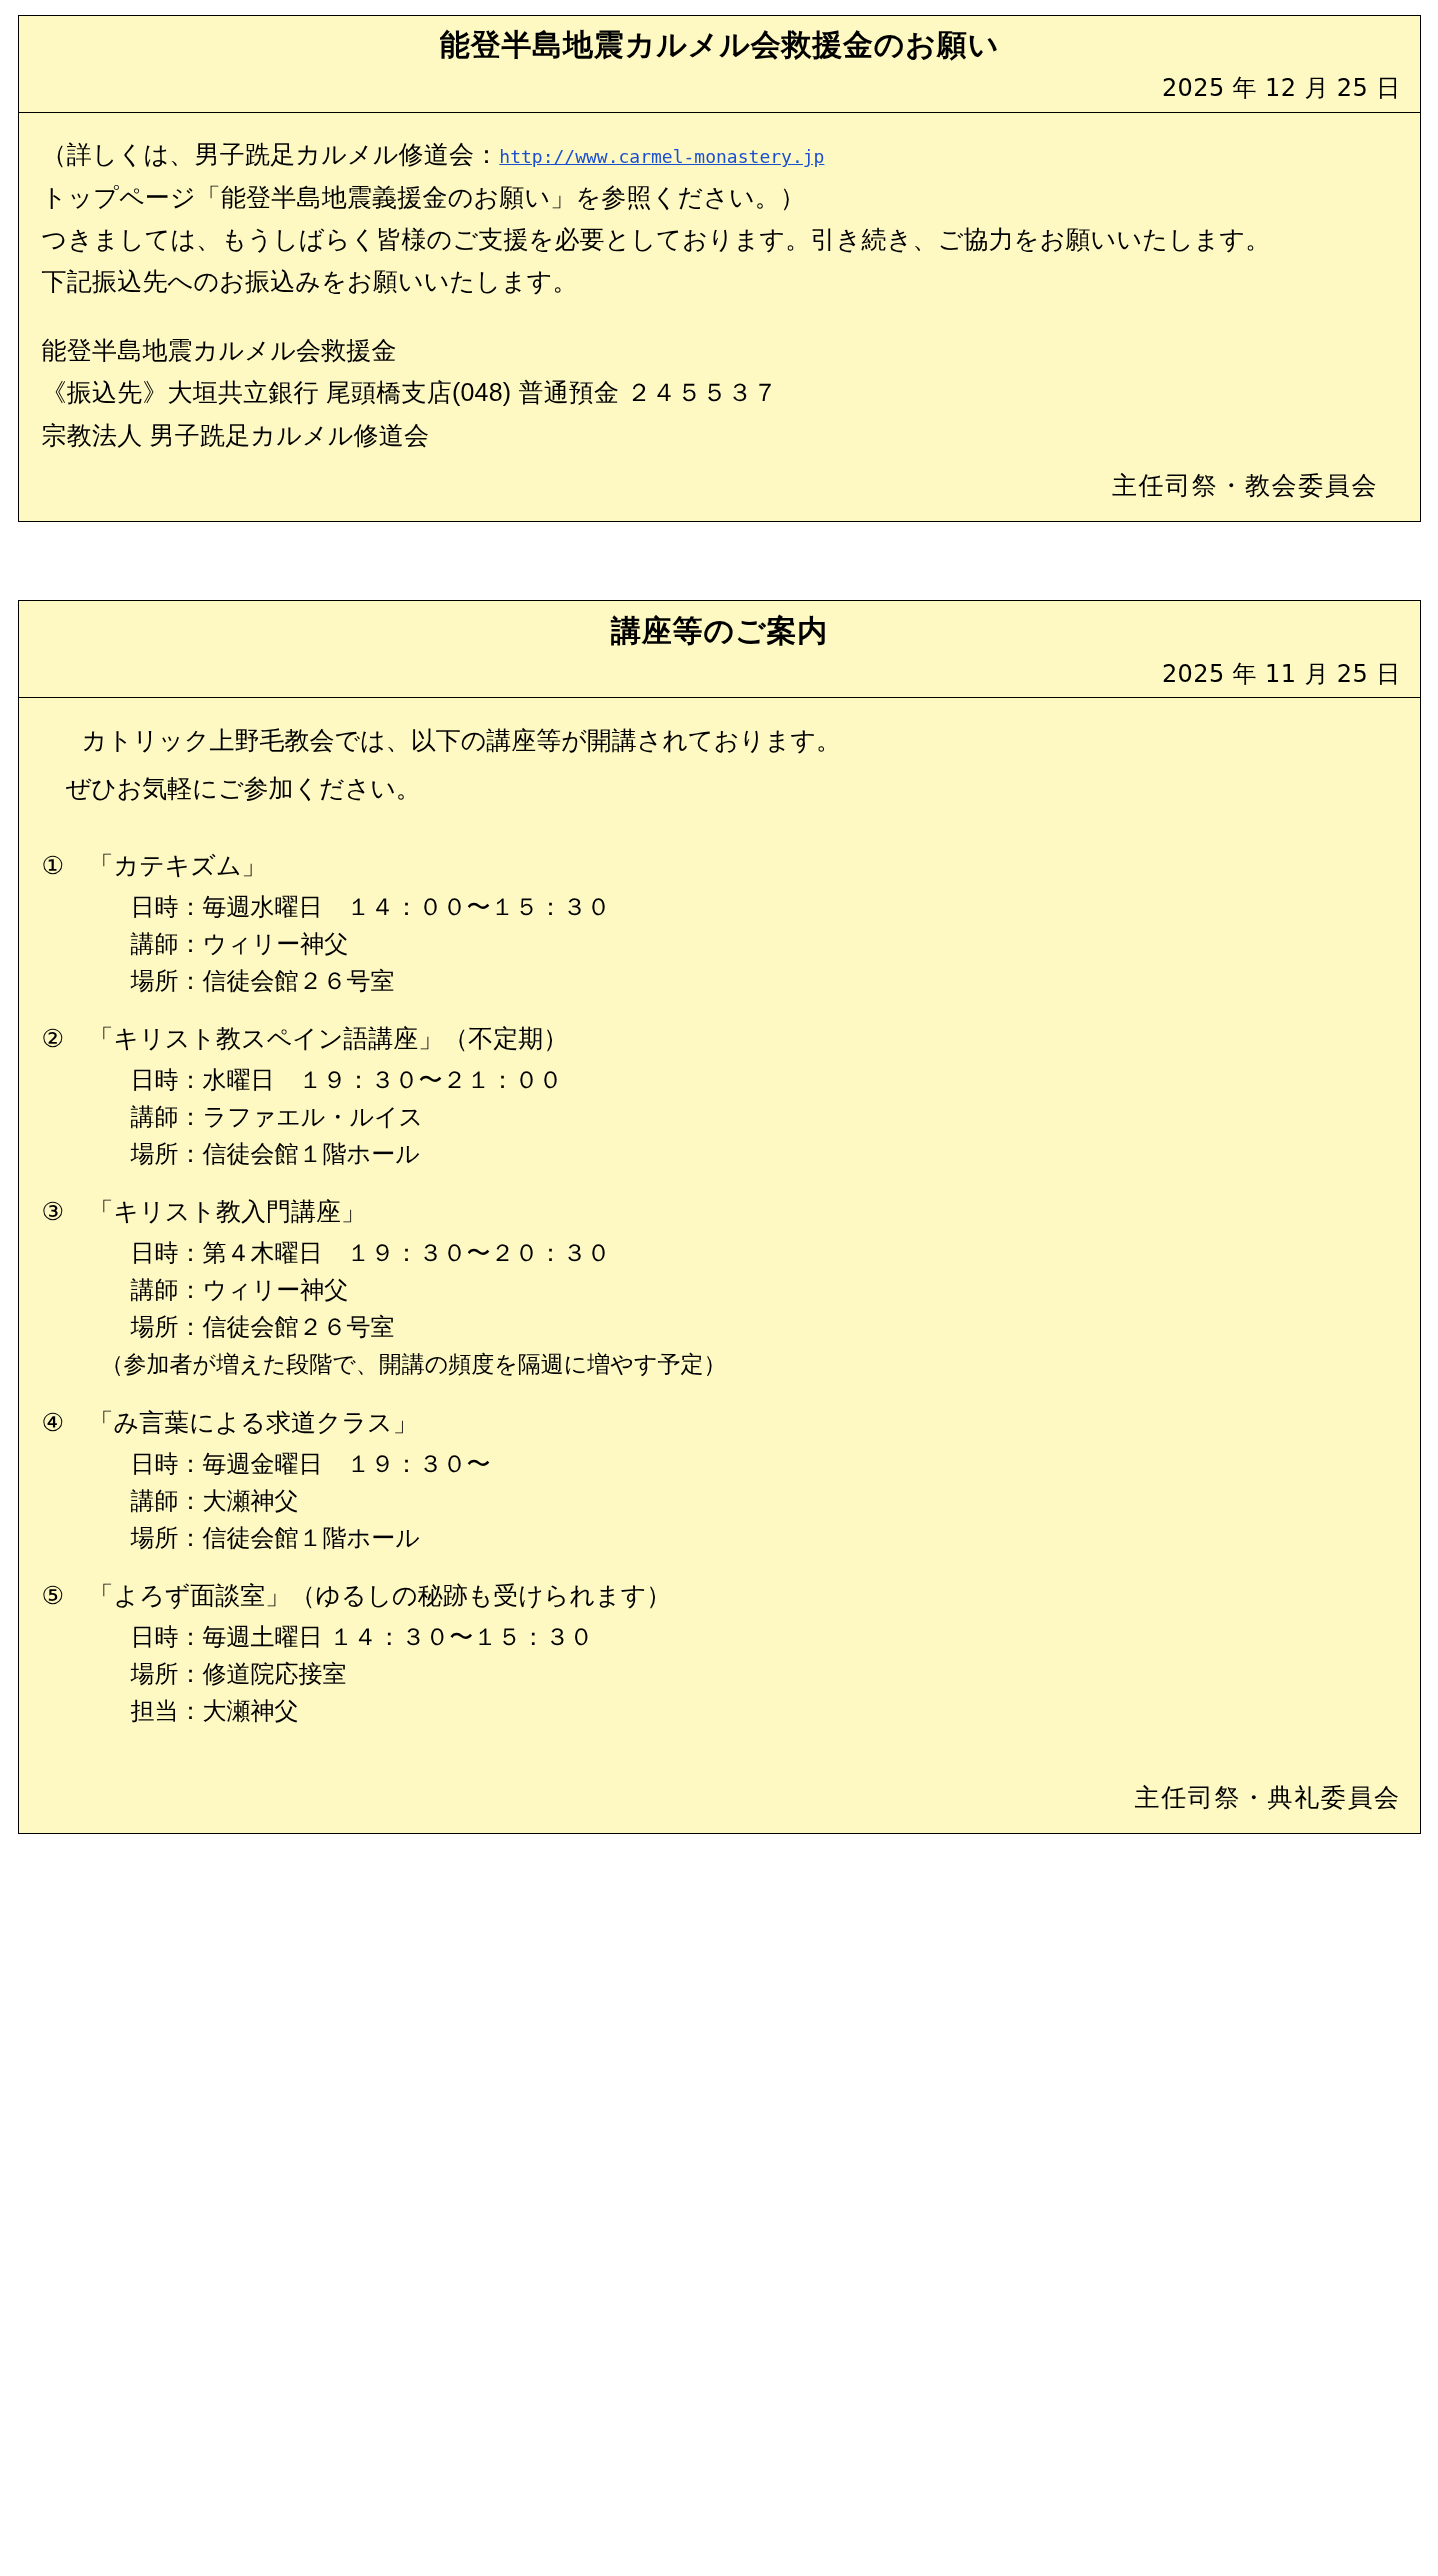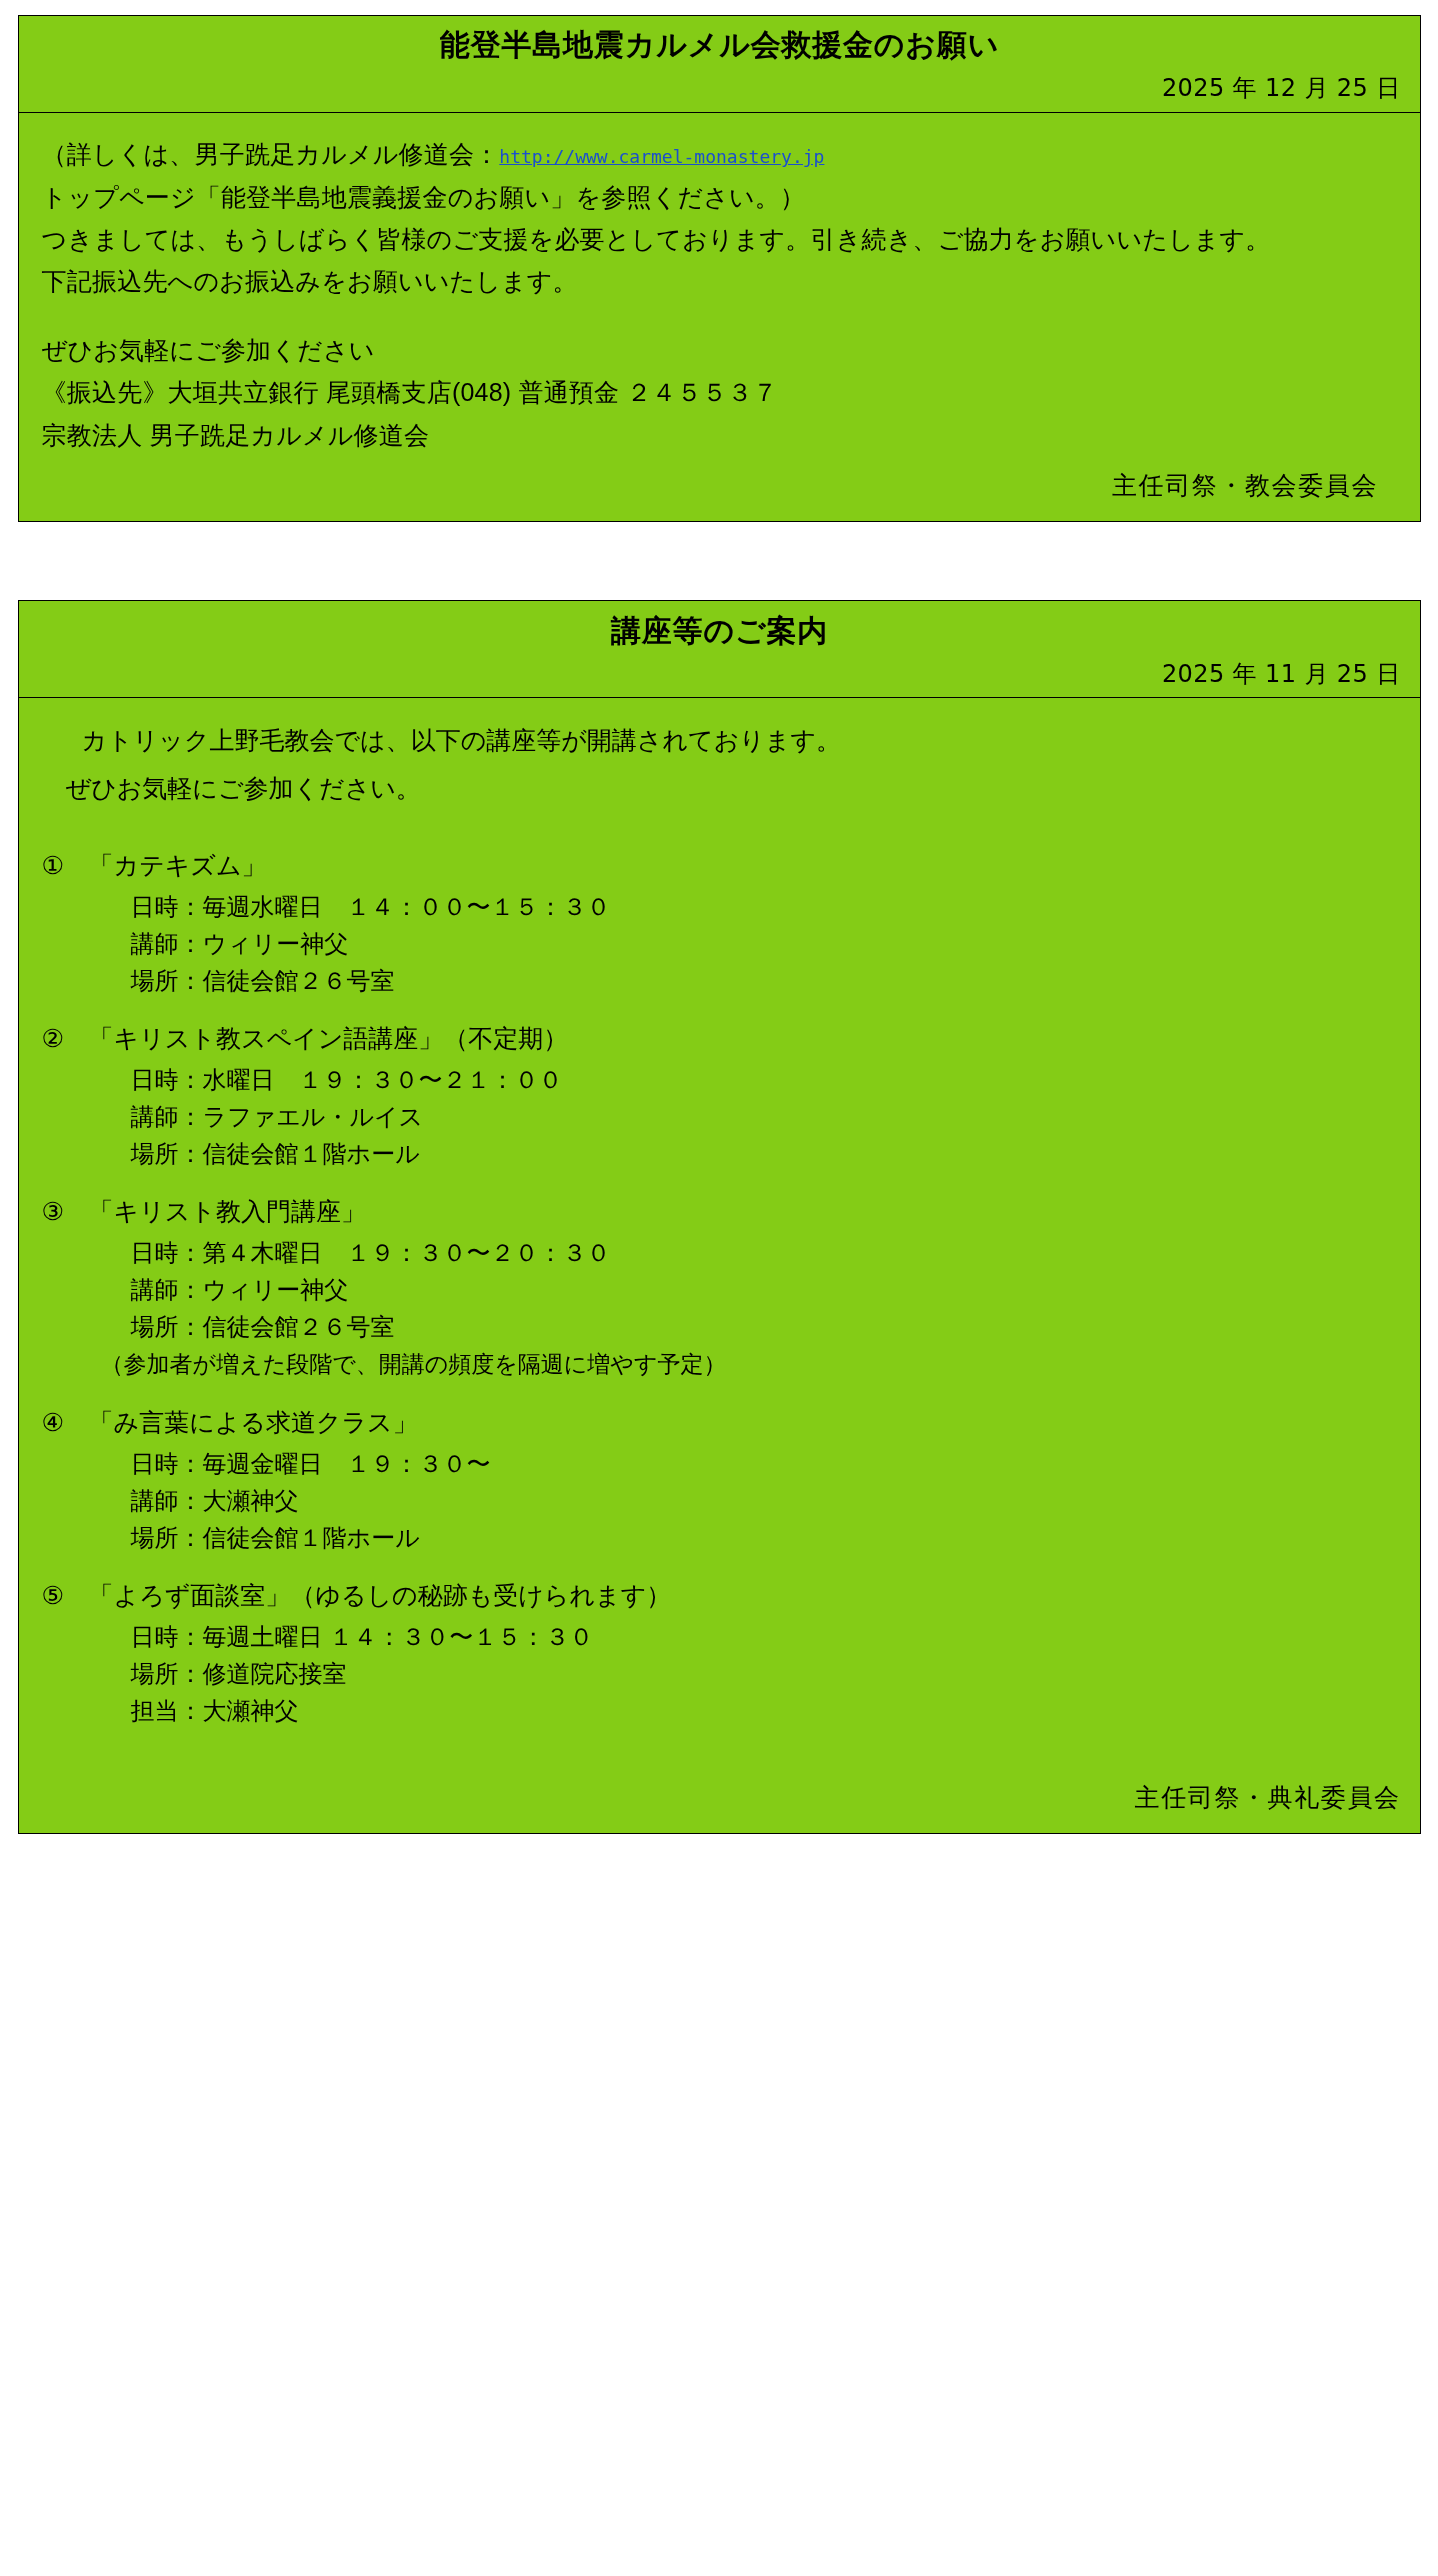"能登半島地震カルメル会救援金のお願い" .notice { background: #84cc16 -> #fef9c3 }
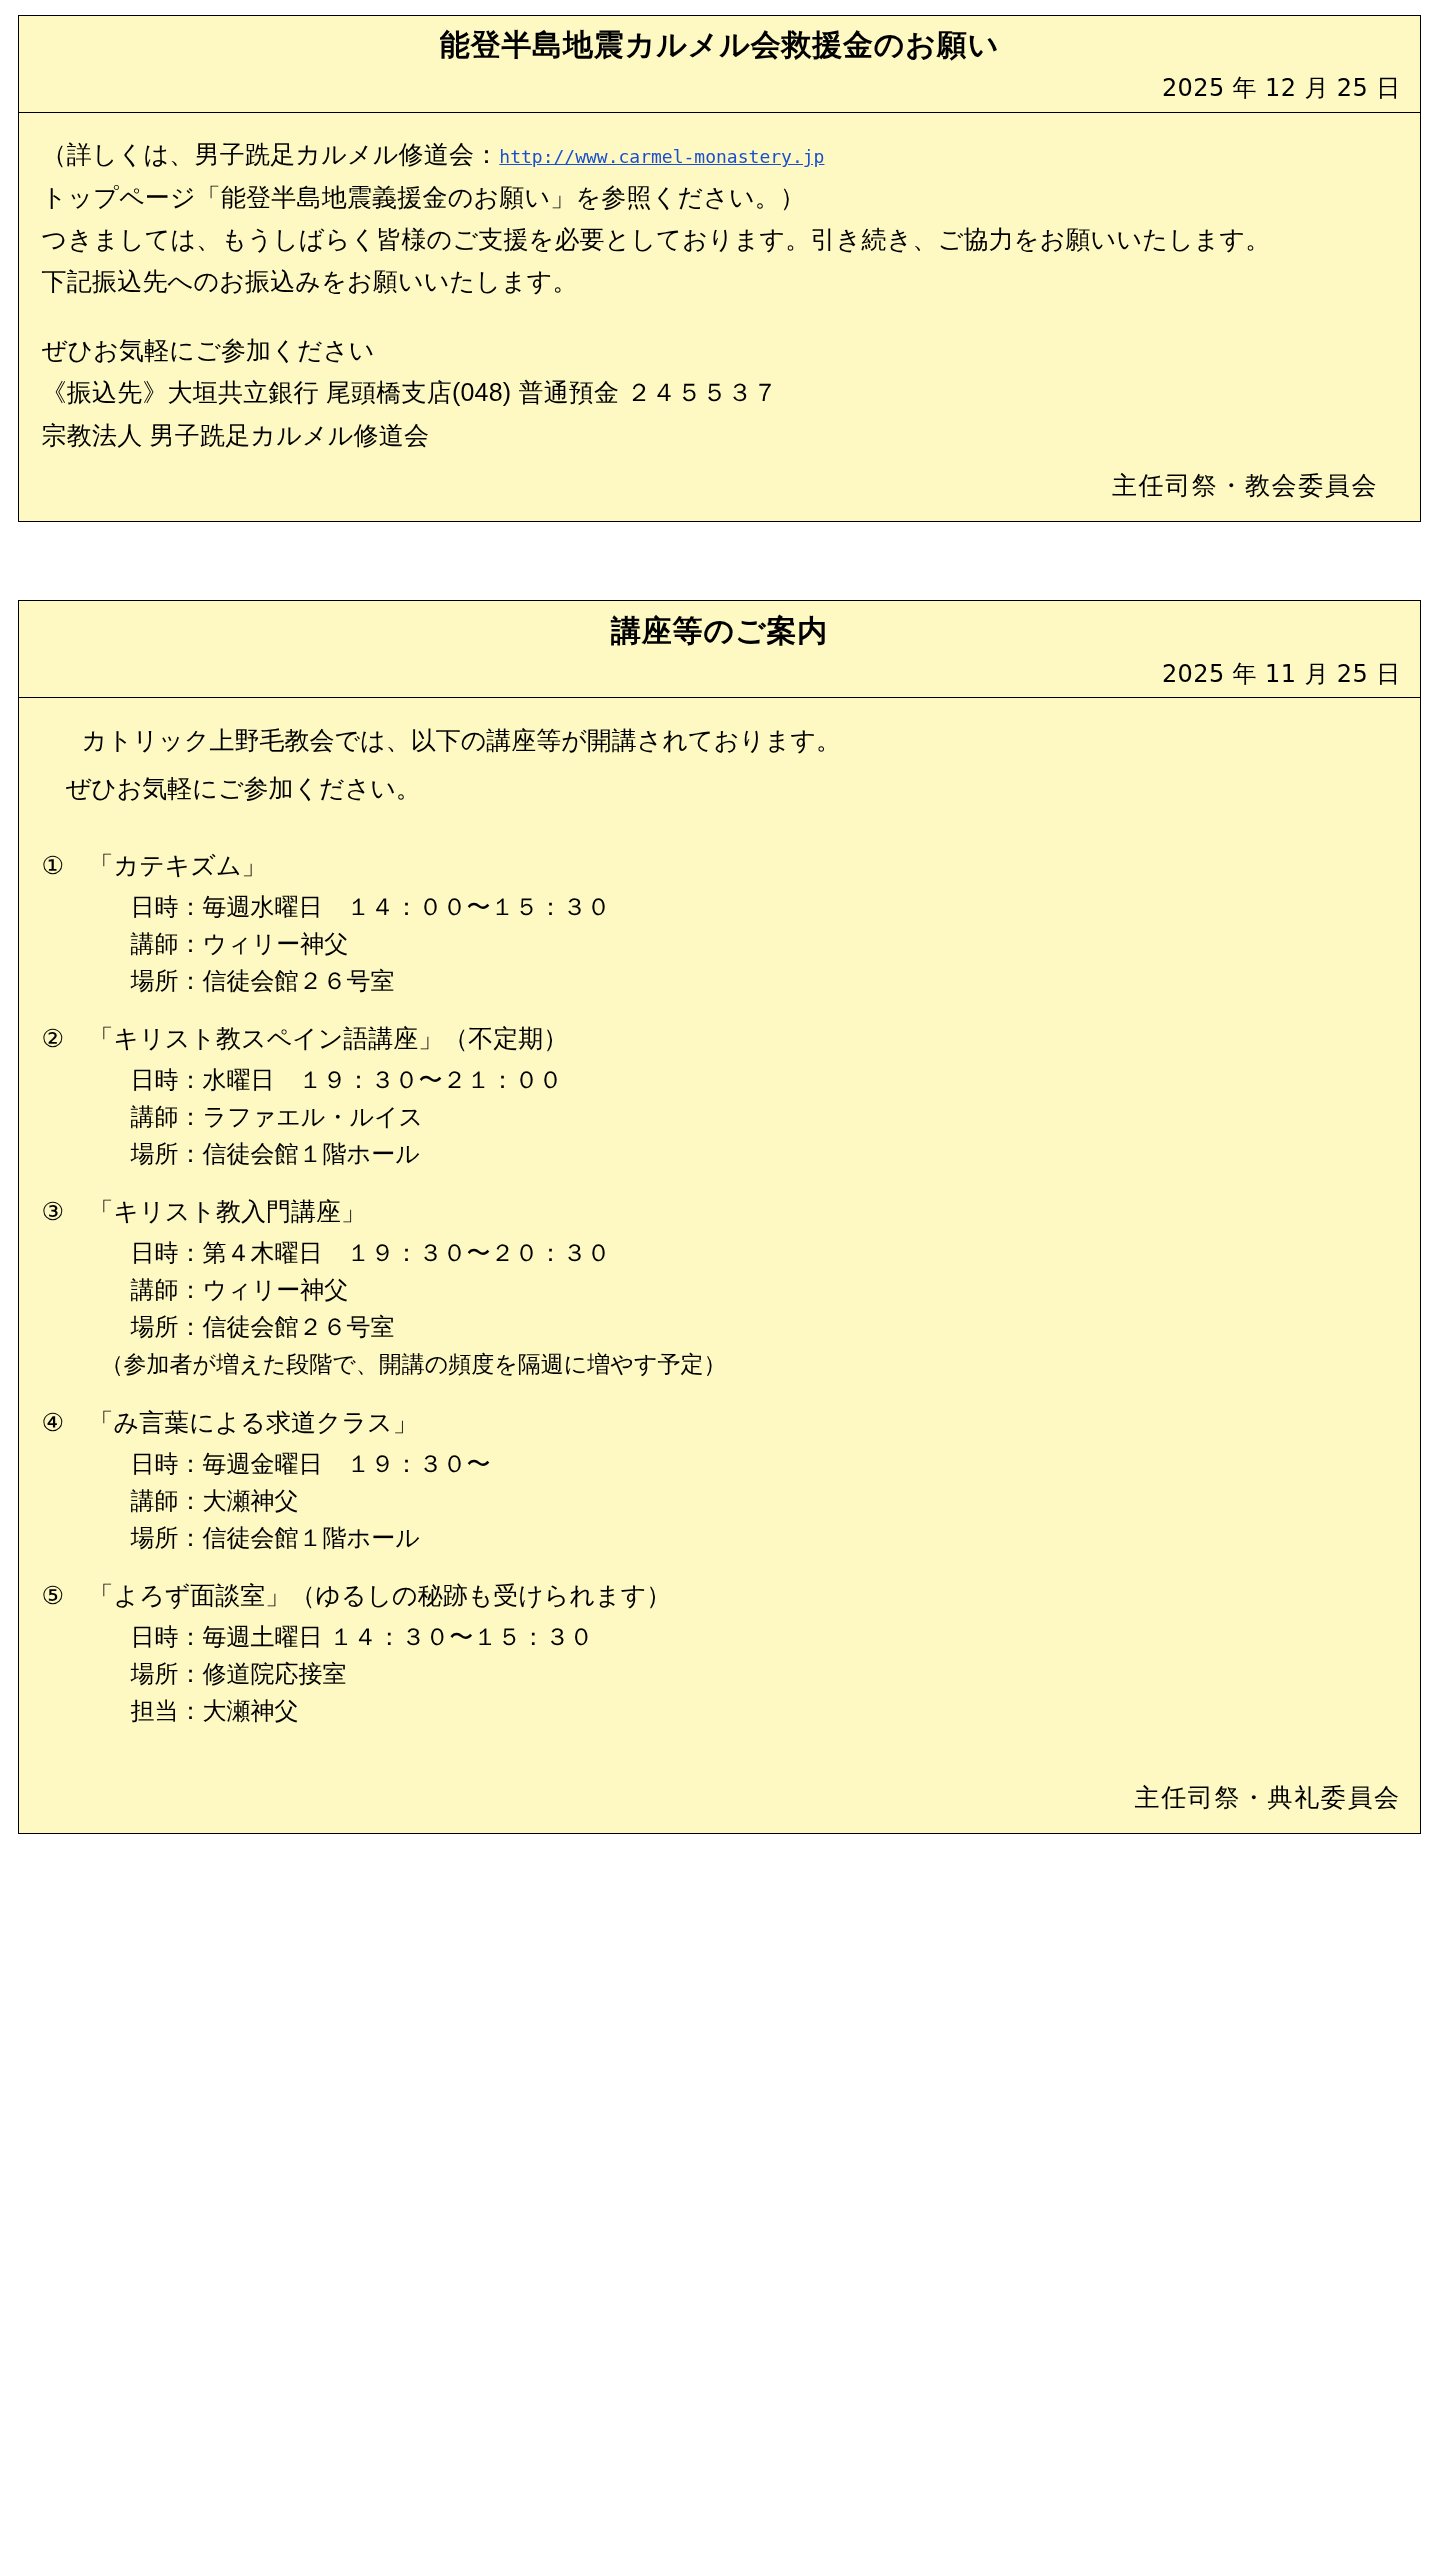"ぜひお気軽にご参加ください" p { text: ぜひお気軽にご参加ください -> 能登半島地震カルメル会救援金 }
